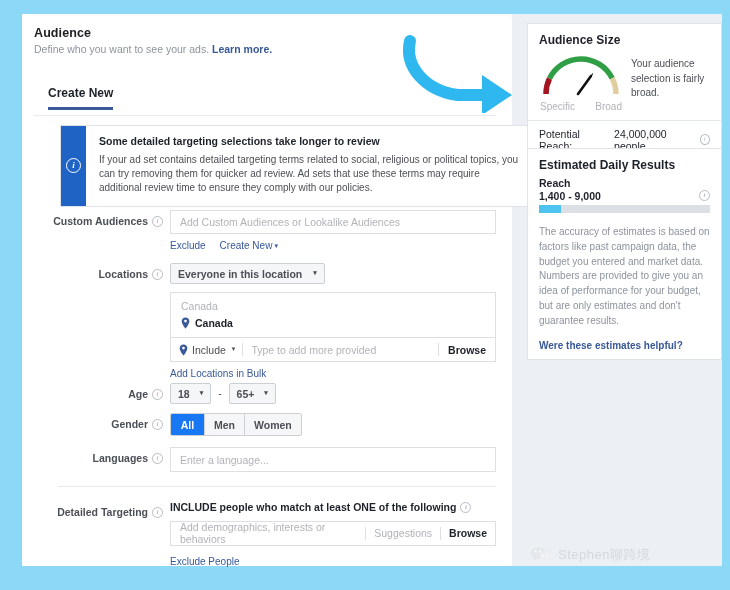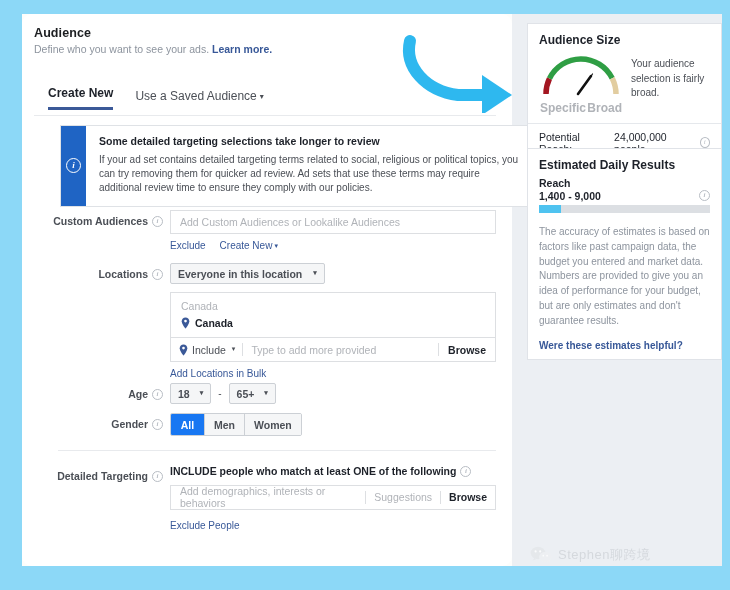"Use a Saved Audience ▾" div.tab { html: <div> <span>Use a Saved Audience</span><span>▾</span> </div> -> none }
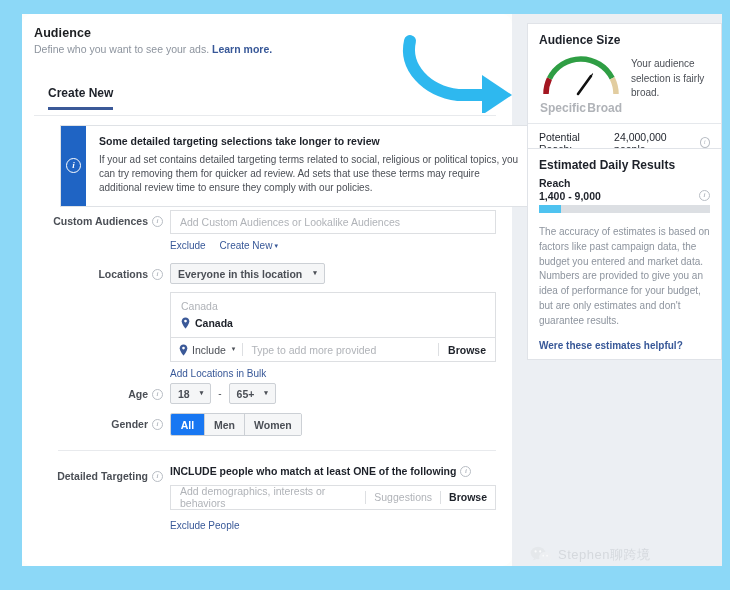"Specific" .gauge-labels { font-size: 12px -> 10px; font-weight: bold -> none }
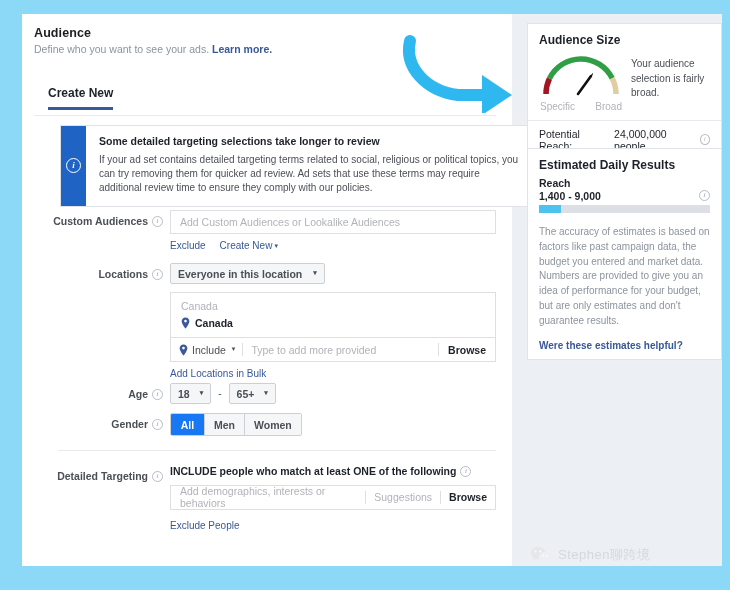"Languages i" div.row { html: none -> <div> <div> <span>Languages</span><span>i</span> </div> <div> <div>Enter a language...</div> </div> </div> }
